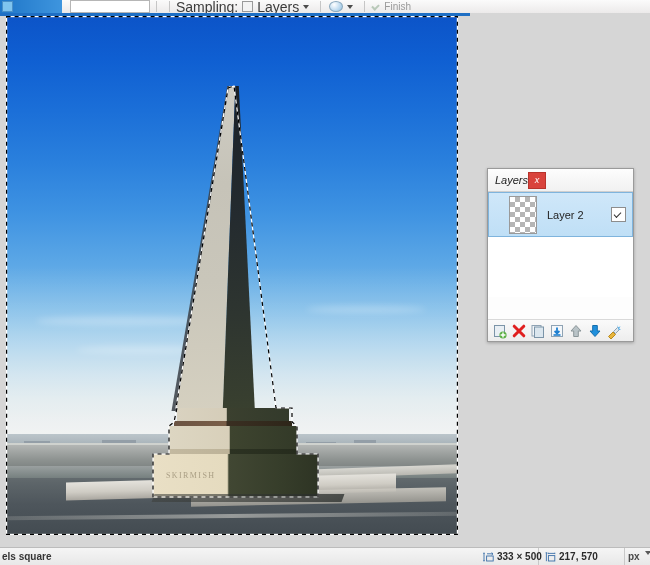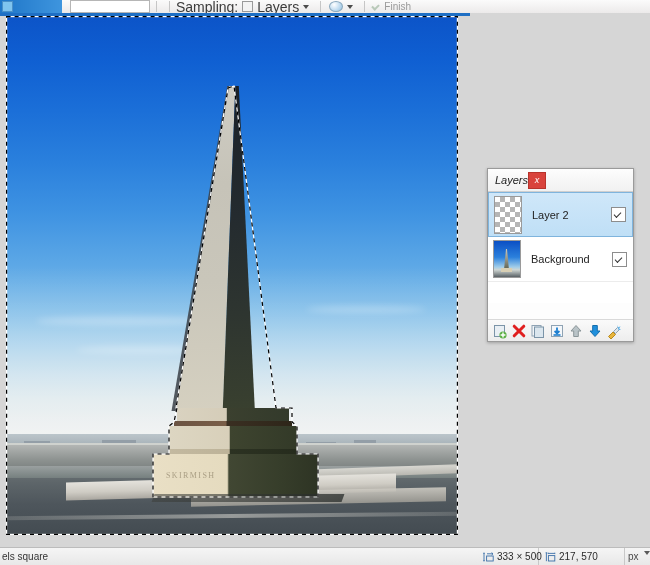"Layer 2" .lp-row { padding: 0 6px 0 5px -> 0 6px 0 20px }
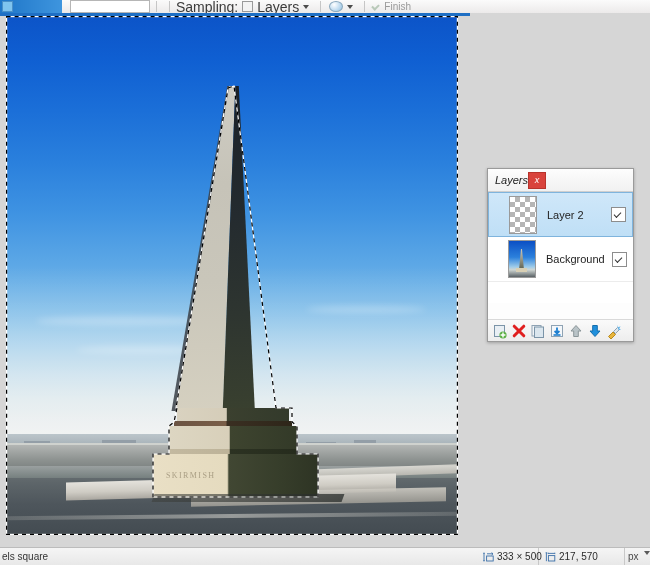"Background" div.lp-row { html: <div> <div> <div></div> <div></div> </div> <div>Background</div> <div></div> </div> -> none }
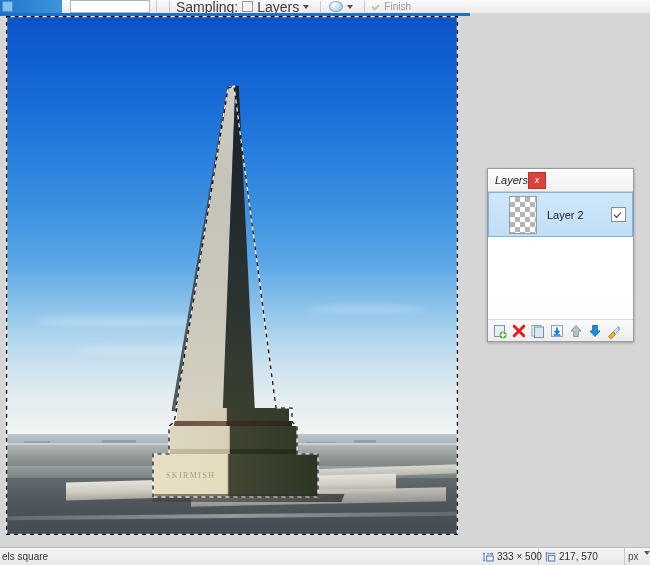"els square" .statusbar { font-weight: none -> bold }
